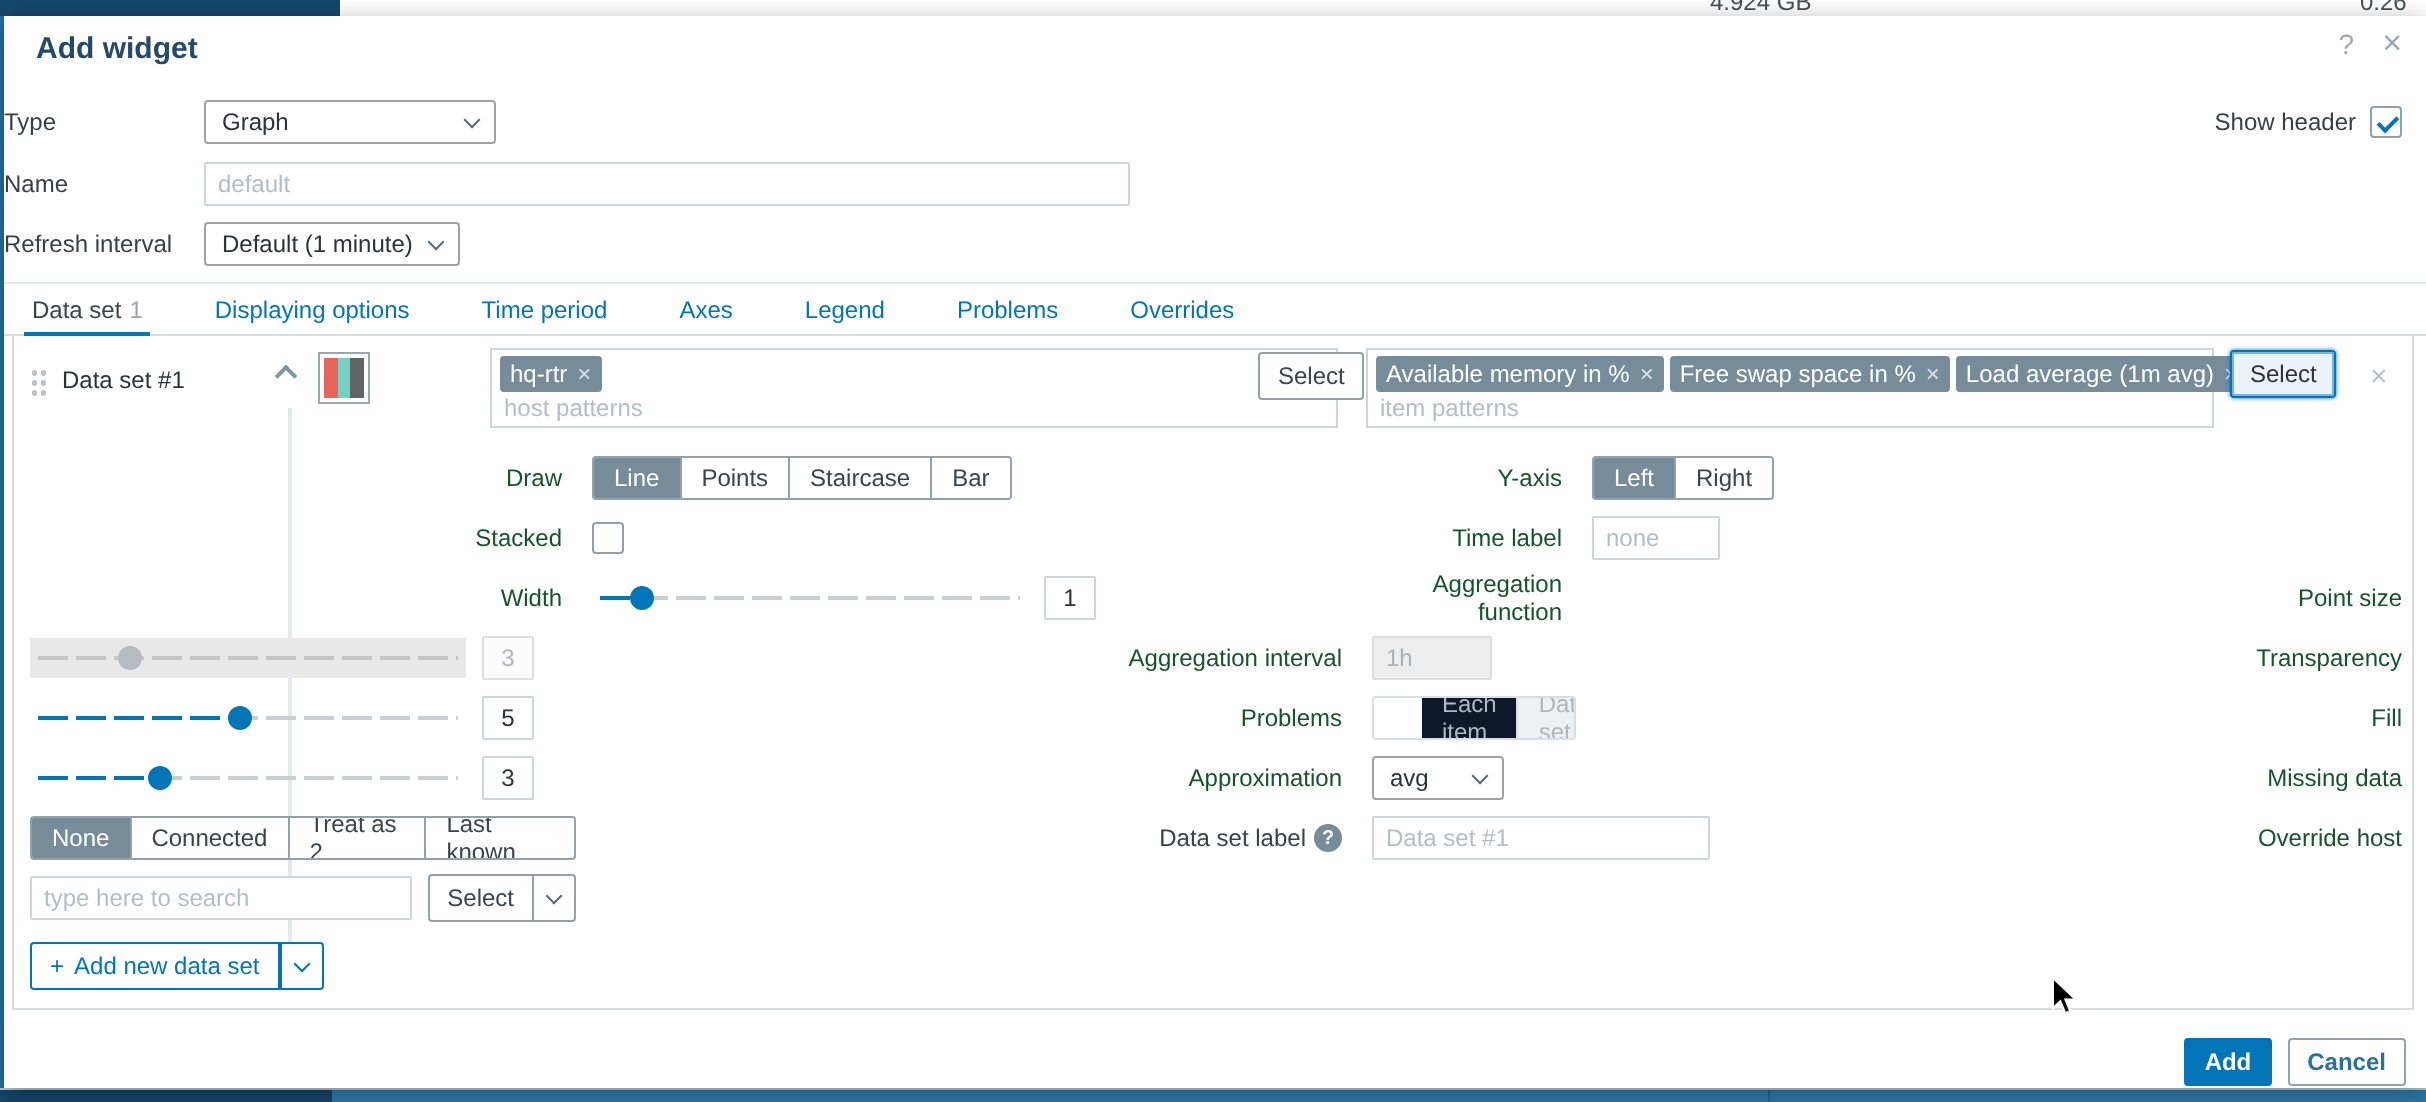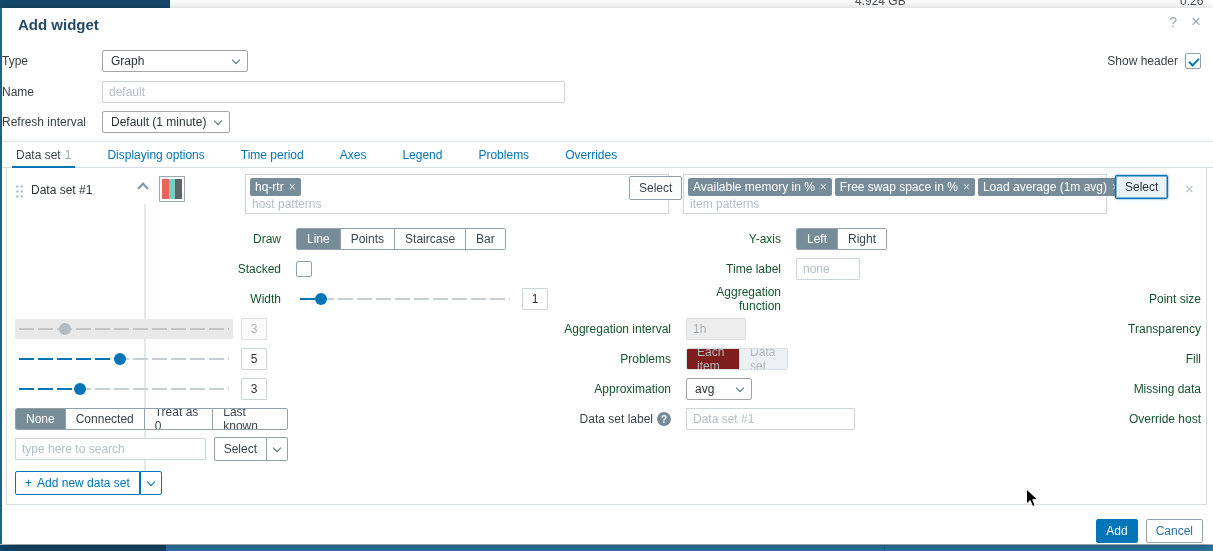"Each item" .seg.disabled span.on { background: #7f1d1d -> #0f172a; margin-left: none -> 24px }
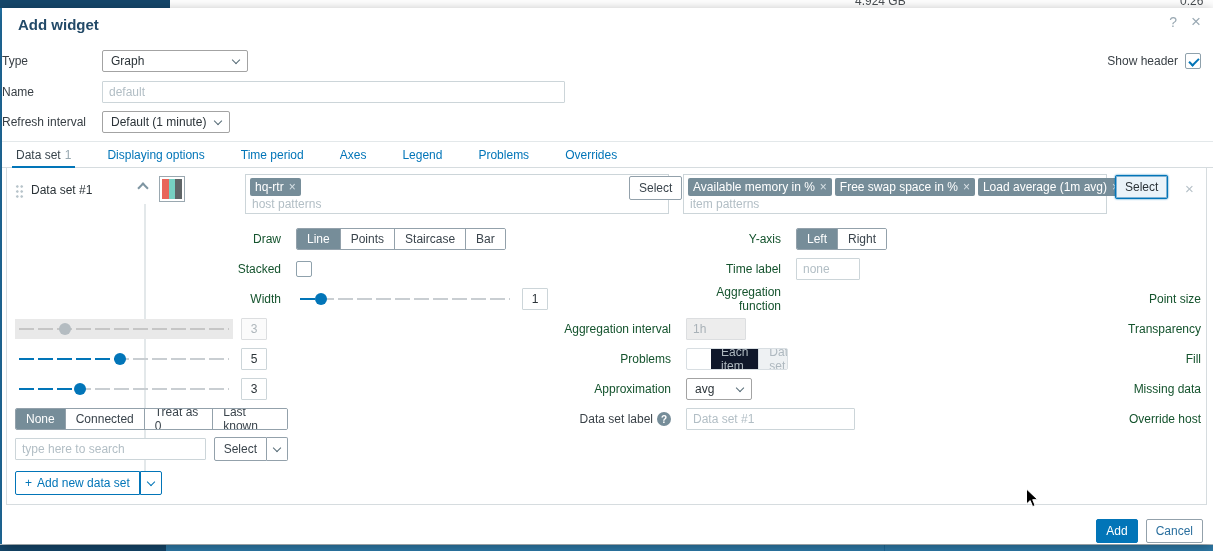"Treat as 0" span { text: 0 -> 2 }
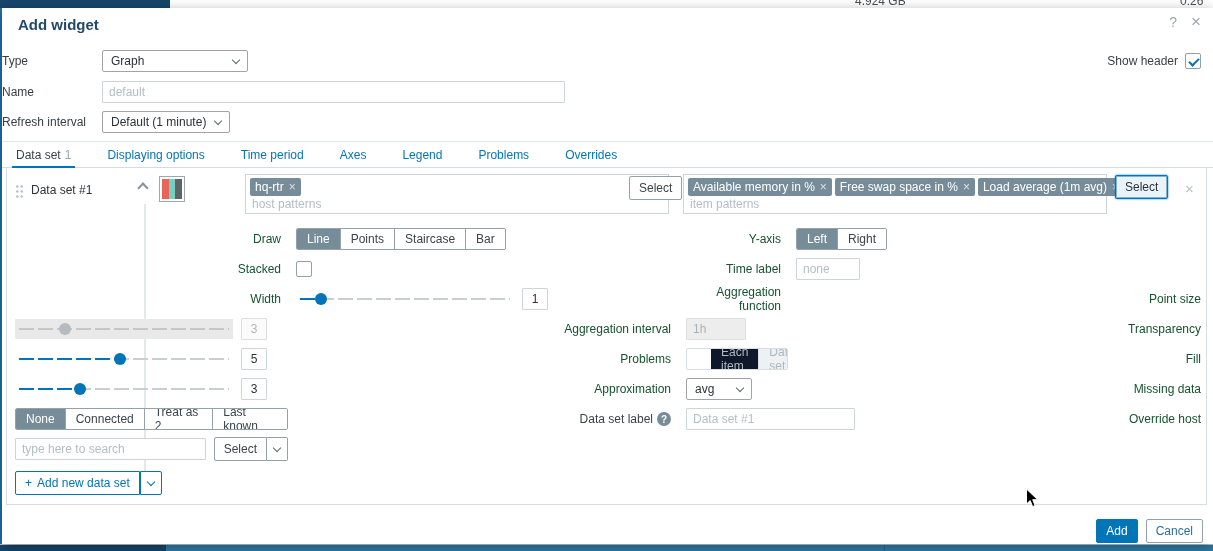"Add" .footer .btn { font-weight: none -> bold }
